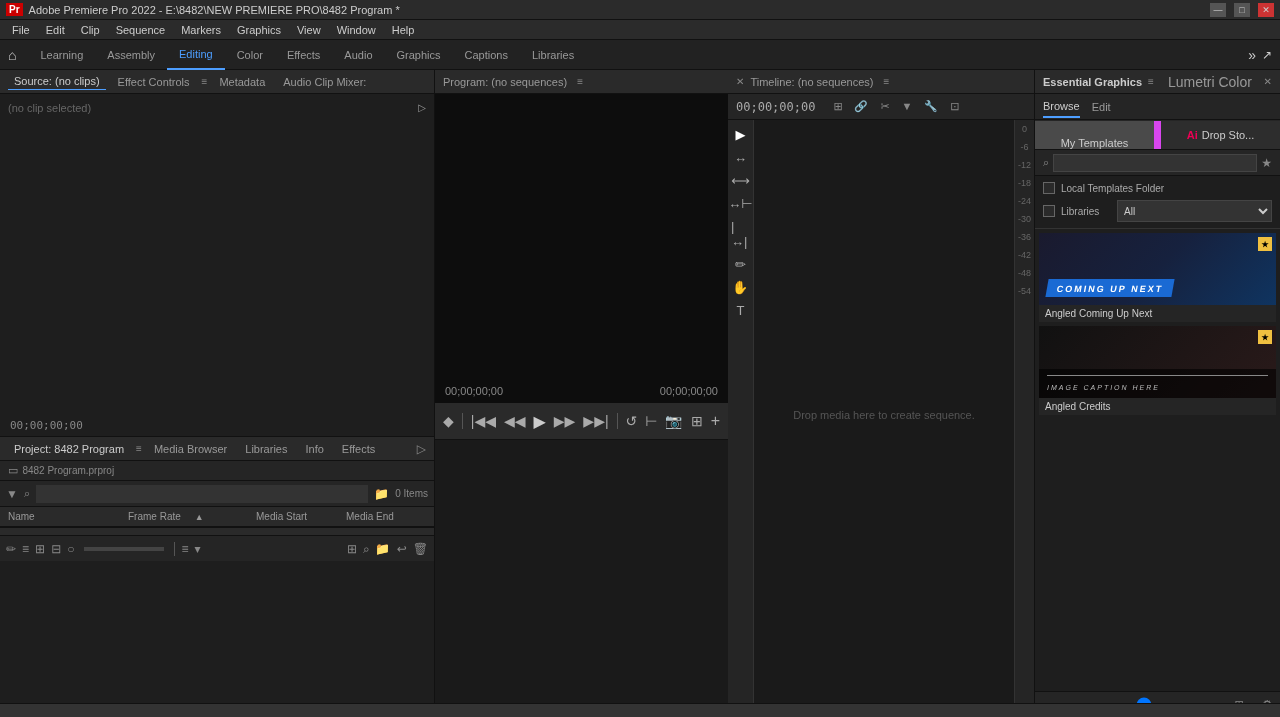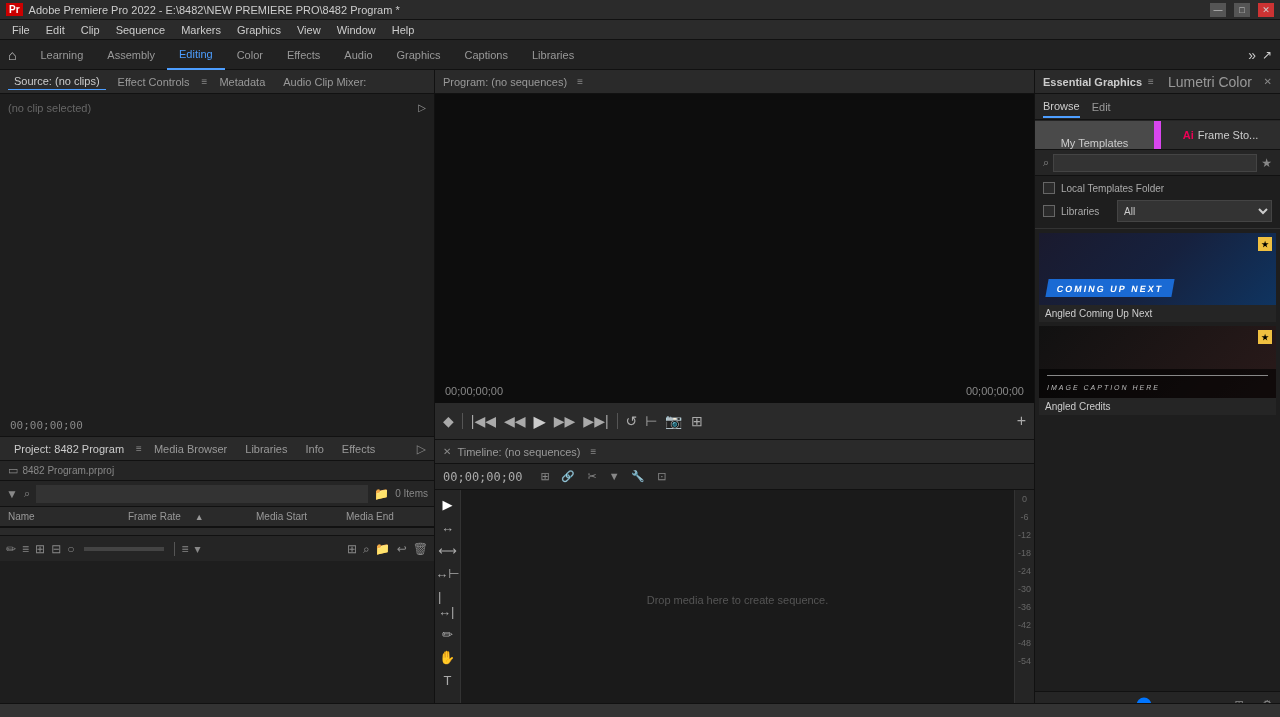"Program: (no sequences)" #center-panel { flex-direction: column -> none }
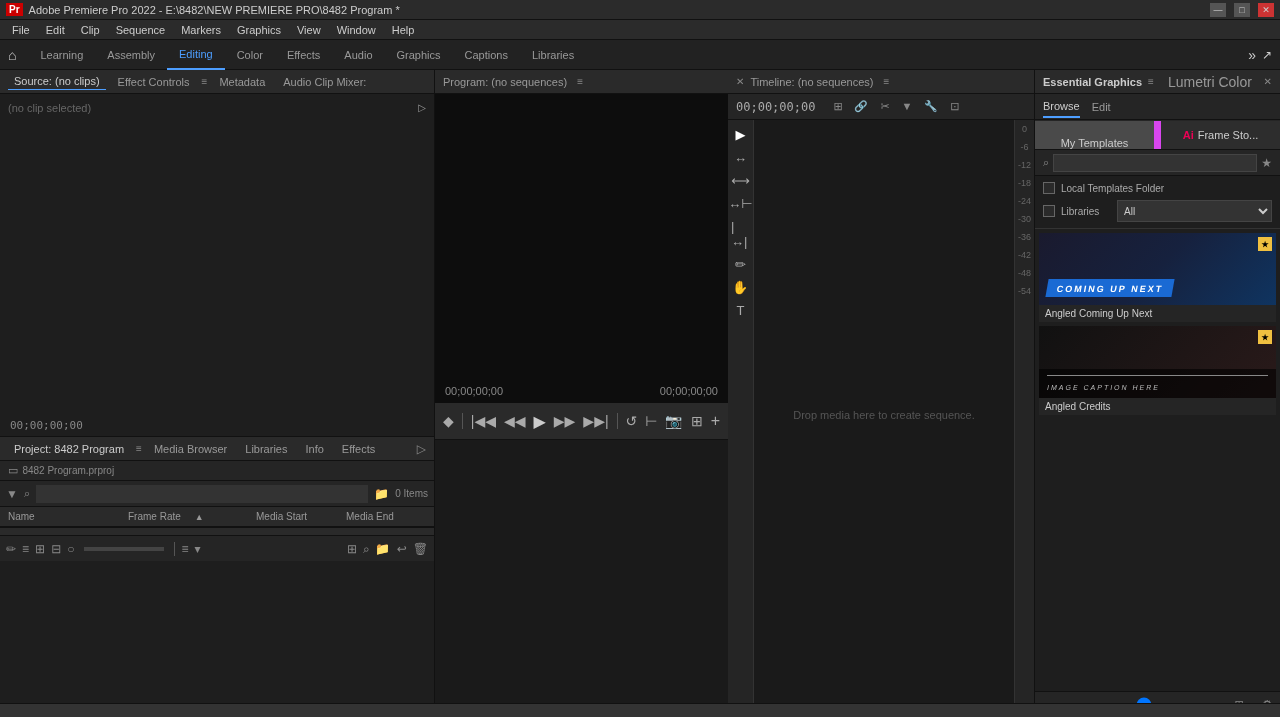"Frame Sto..." span { text: Frame -> Drop }
